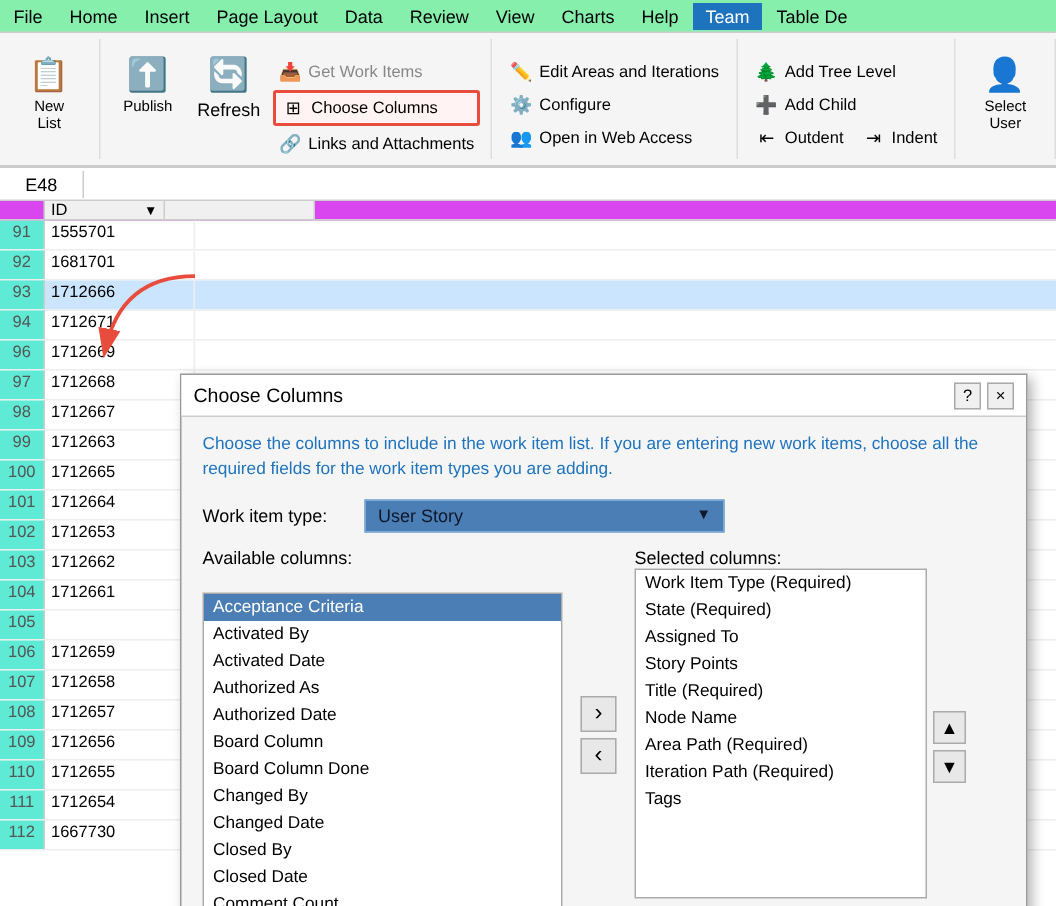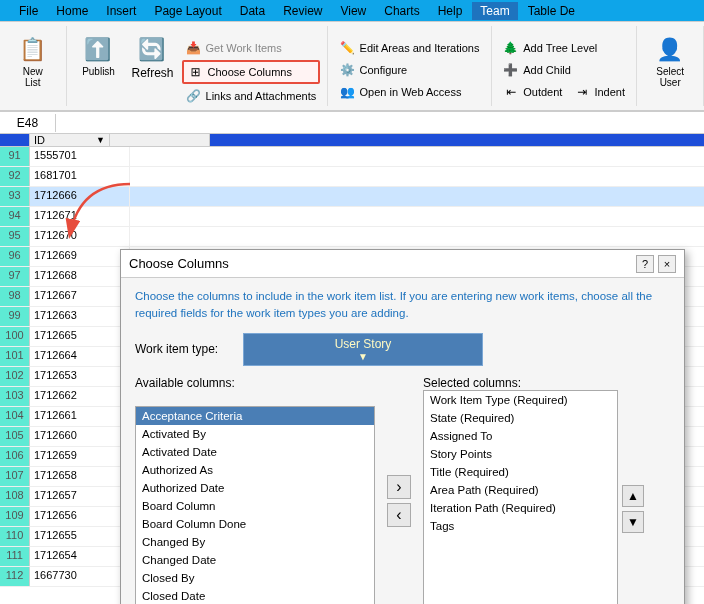"File" .menubar { background: #0ea5e9 -> #86efac; padding: 0 11px -> 0 1px }
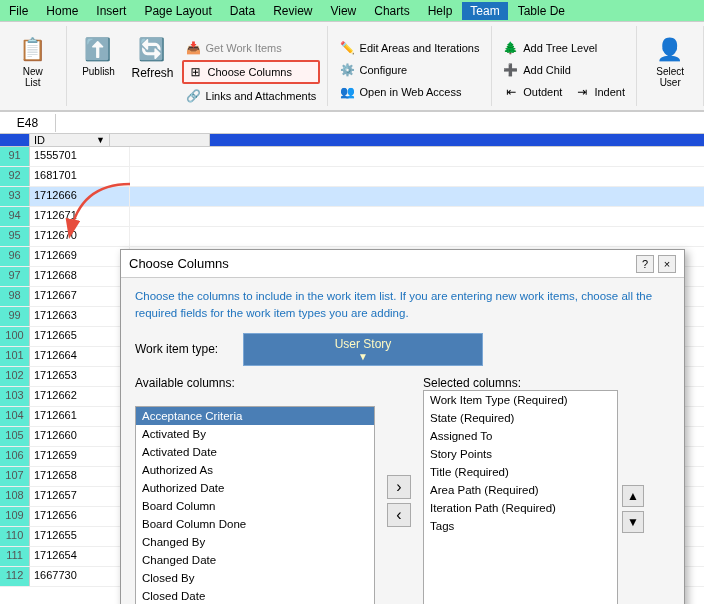"ID" .col-headers { background: #1d4ed8 -> #d946ef }
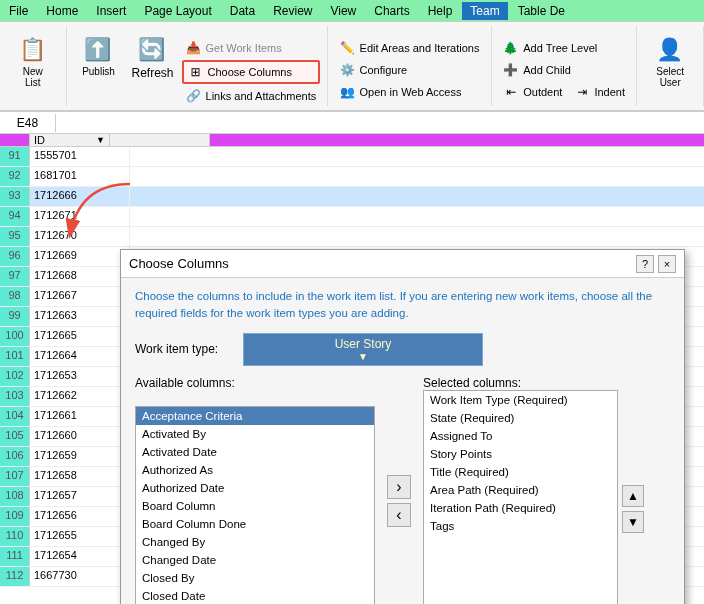"95" div.sheet-row { html: <div> <div>95</div> <div>1712670</div> </div> -> none }
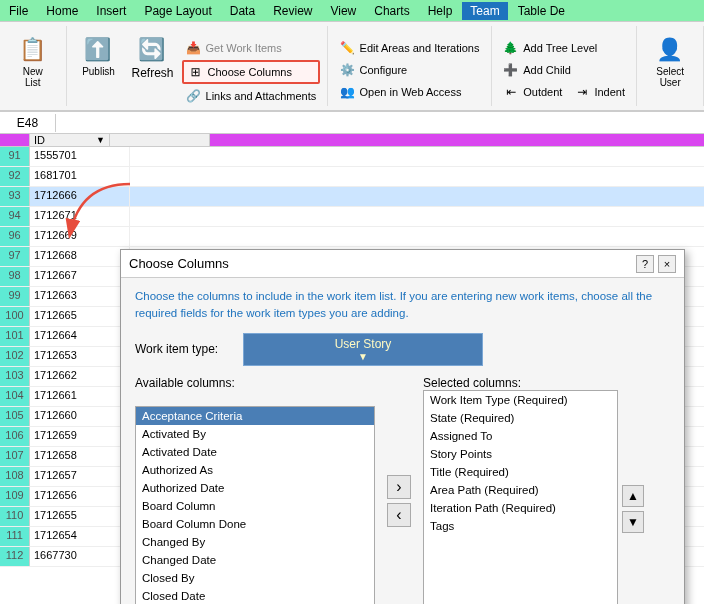"User Story" .workitem-select { color: #fef9c3 -> #0f172a; flex-direction: column -> none }
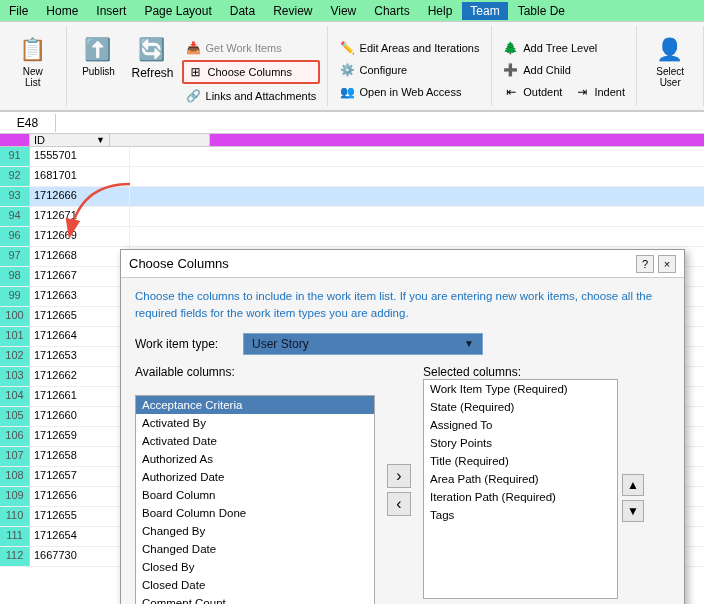"1712660" div.cell { html: <div>1712660</div> -> none }
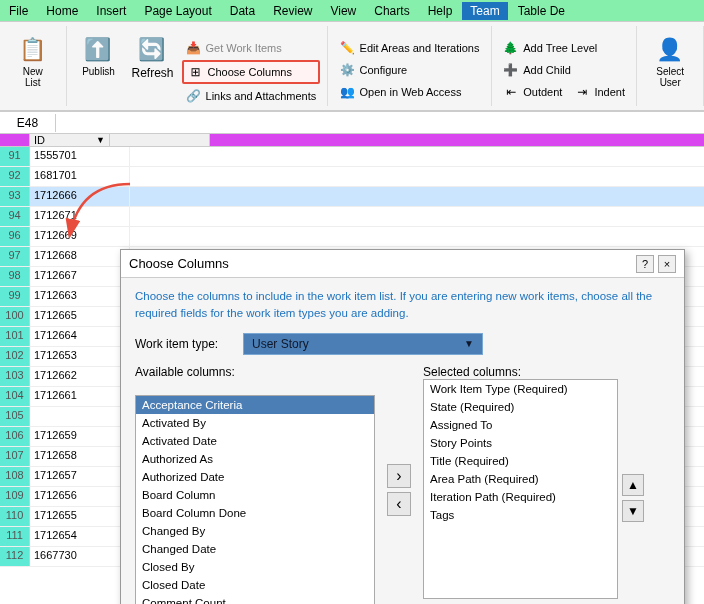"Node Name" div.col-list-item { html: none -> <div>Node Name</div> }
